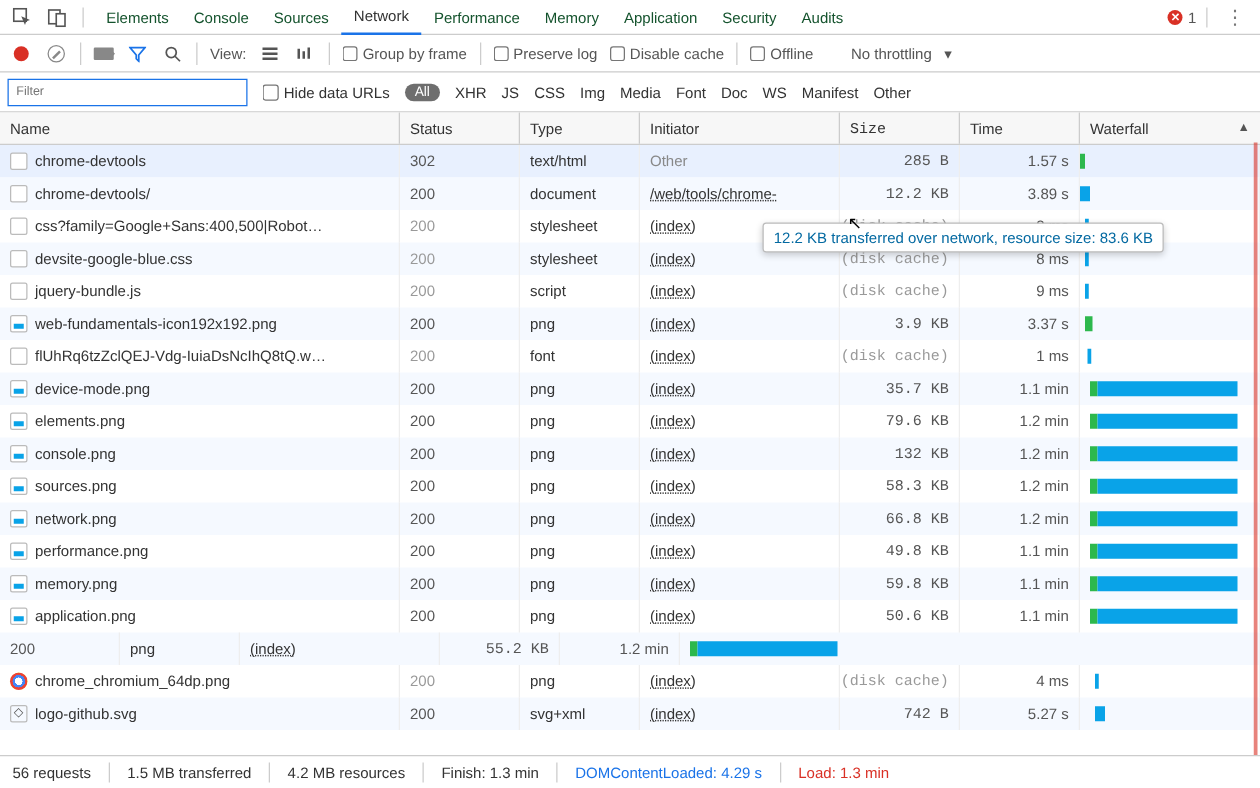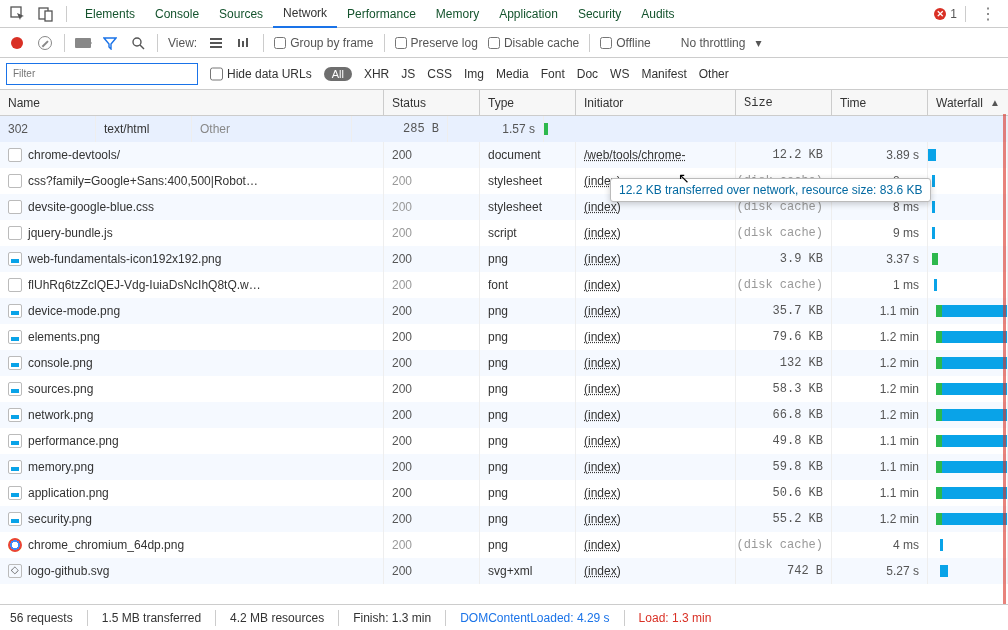"Name" .col-name { width: 384px -> 320px }
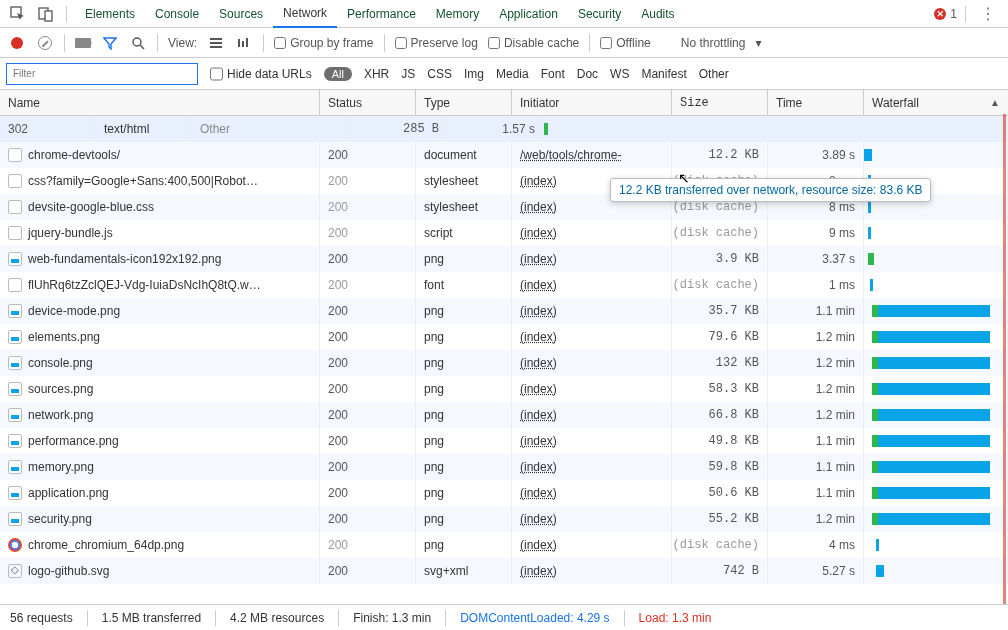"chrome-devtools" div.cell { html: none -> <div> <span></span> <span>chrome-devtools</span> </div> }
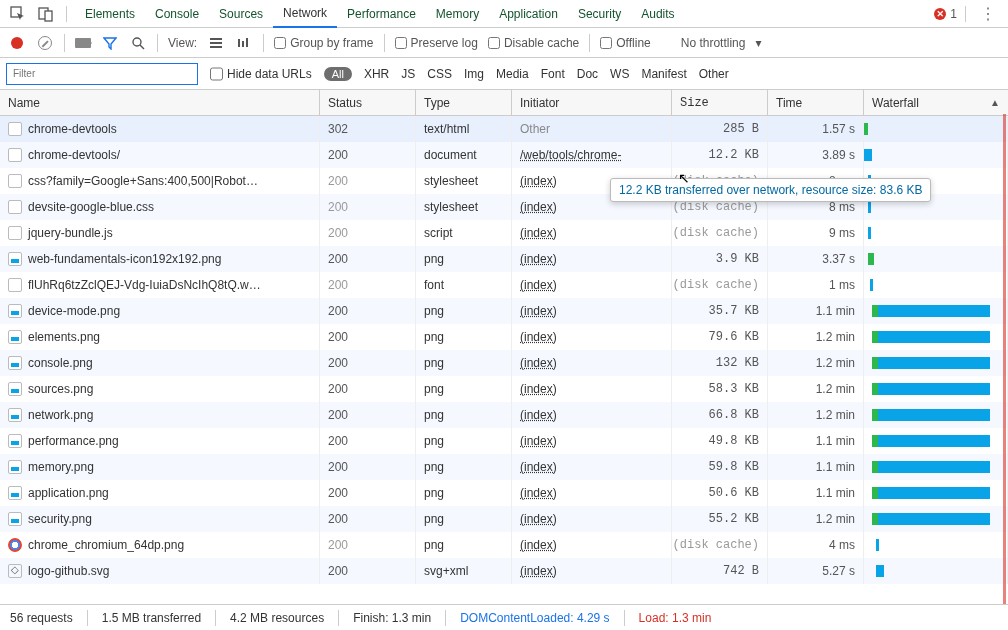"security.png" div.cell { html: <div> <span></span> <span>security.png</span> </div> -> none }
